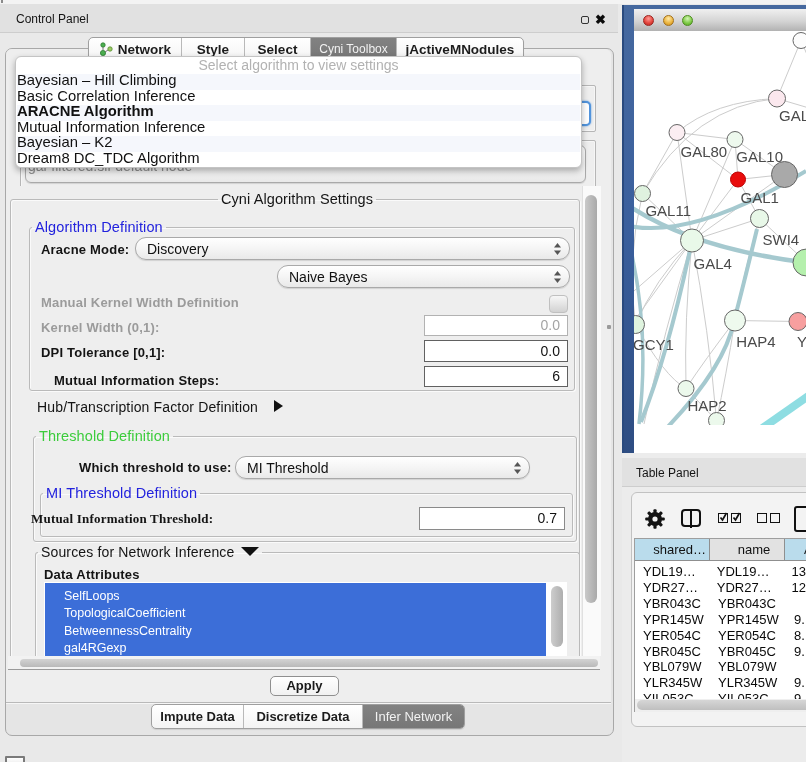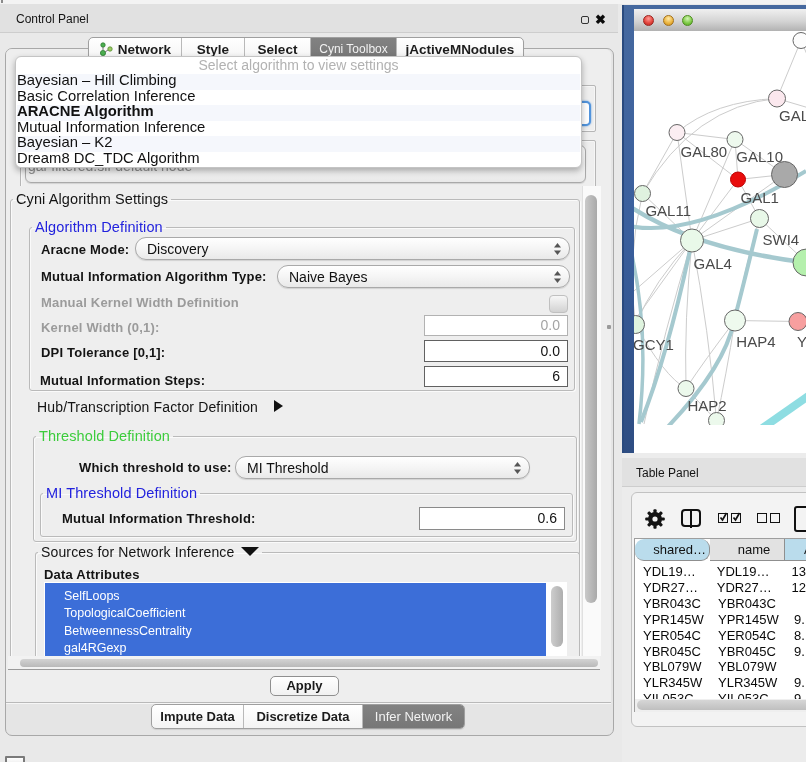"Cyni Algorithm Settings" legend { text-align: none -> center }
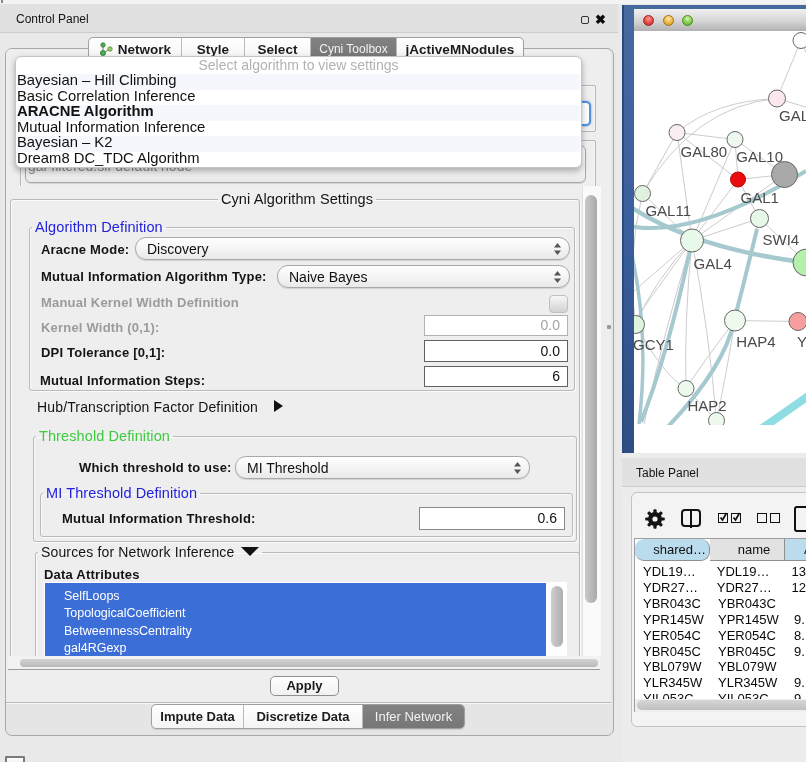"Mutual Information Algorithm Type:" div.lbl { html: <div>Mutual Information Algorithm Type:</div> -> none }
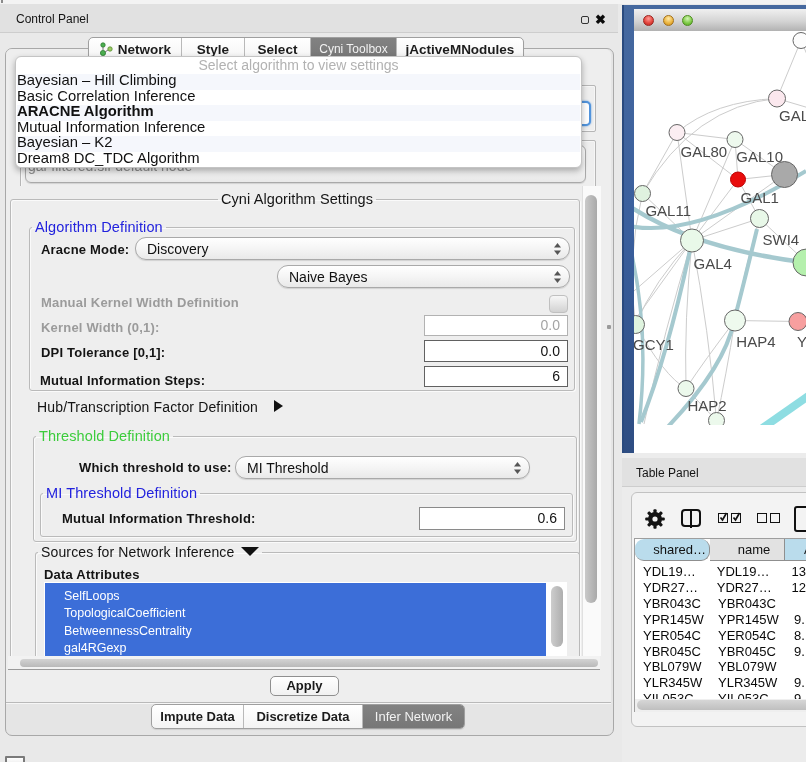"Mutual Information Steps:" div.lbl { left: 40px -> 54px }
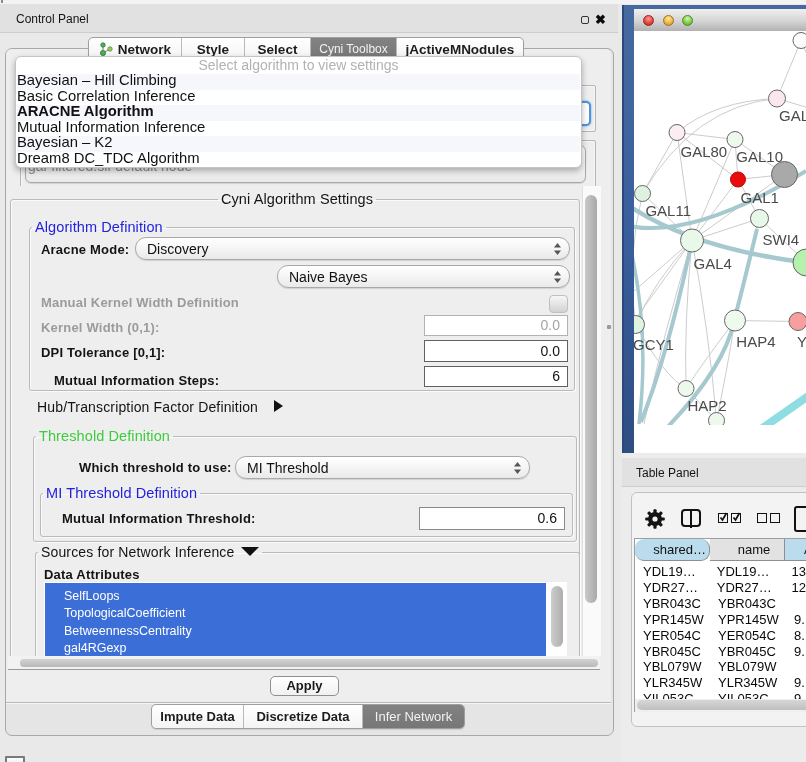"Mutual Information Threshold:" div.lbl { font-family: none -> Liberation Serif, serif; left: 62px -> 31px }
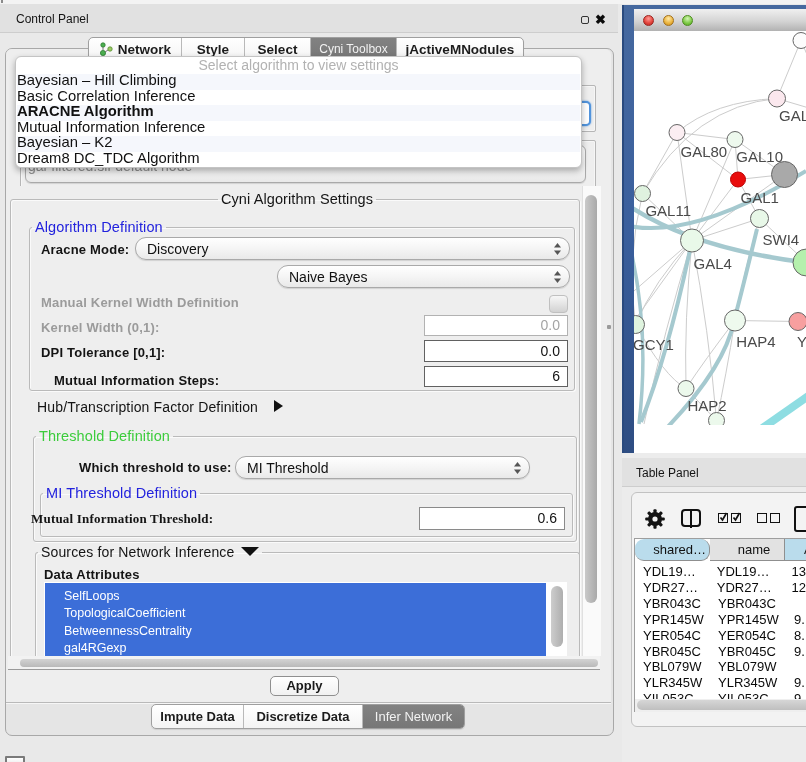"0.6" div.tfield { text: 0.6 -> 0.7 }
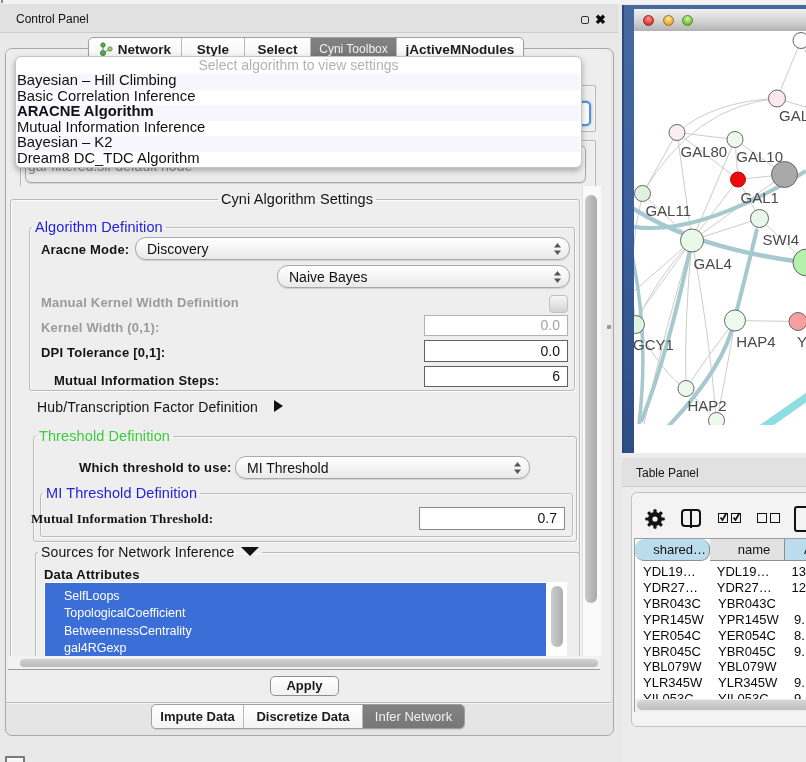"shared…" div.abs { border-radius: 9px -> none }
